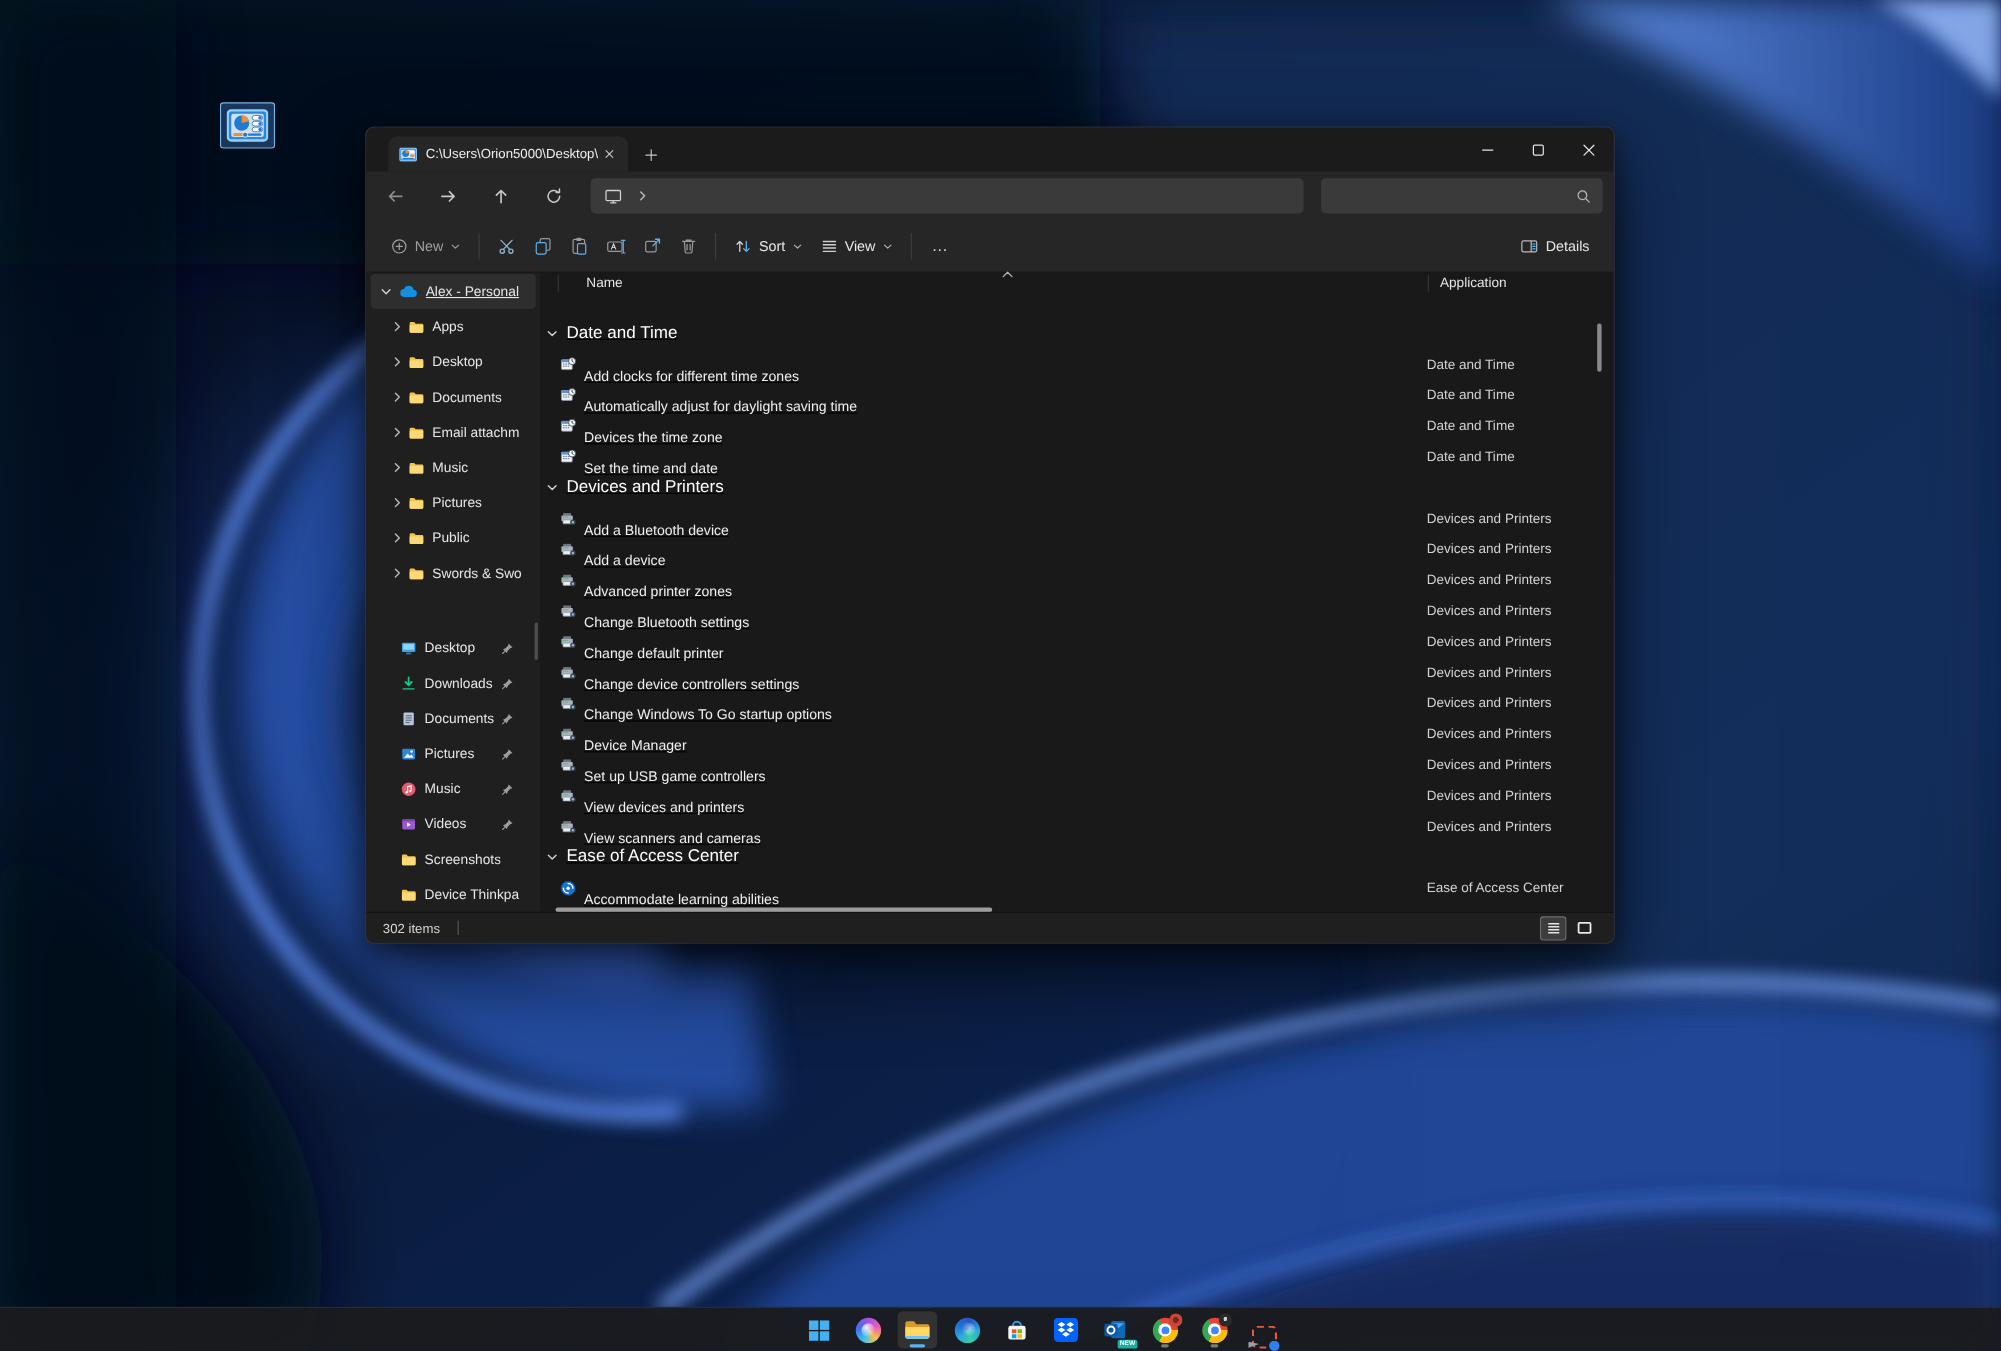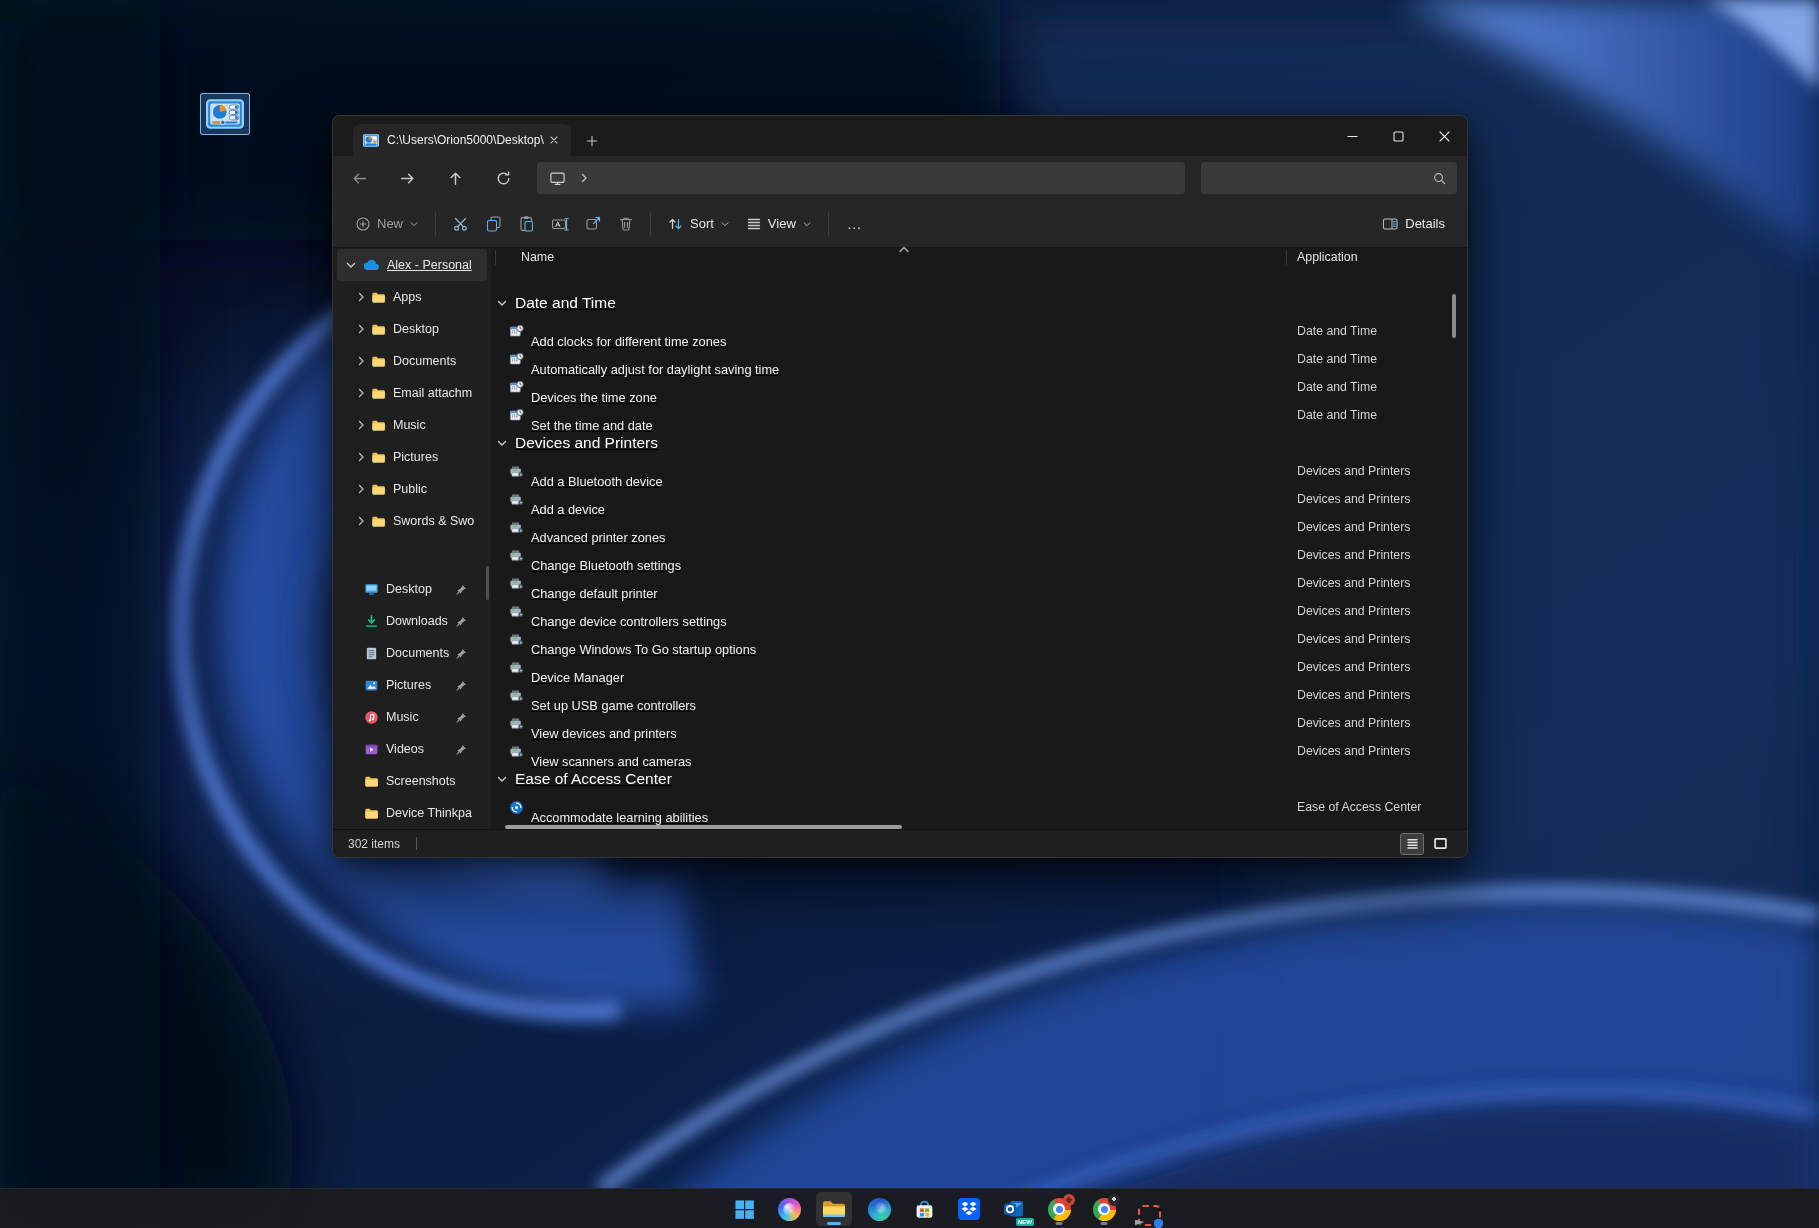"Name" .col-headers { left: 0 -> 12px }
